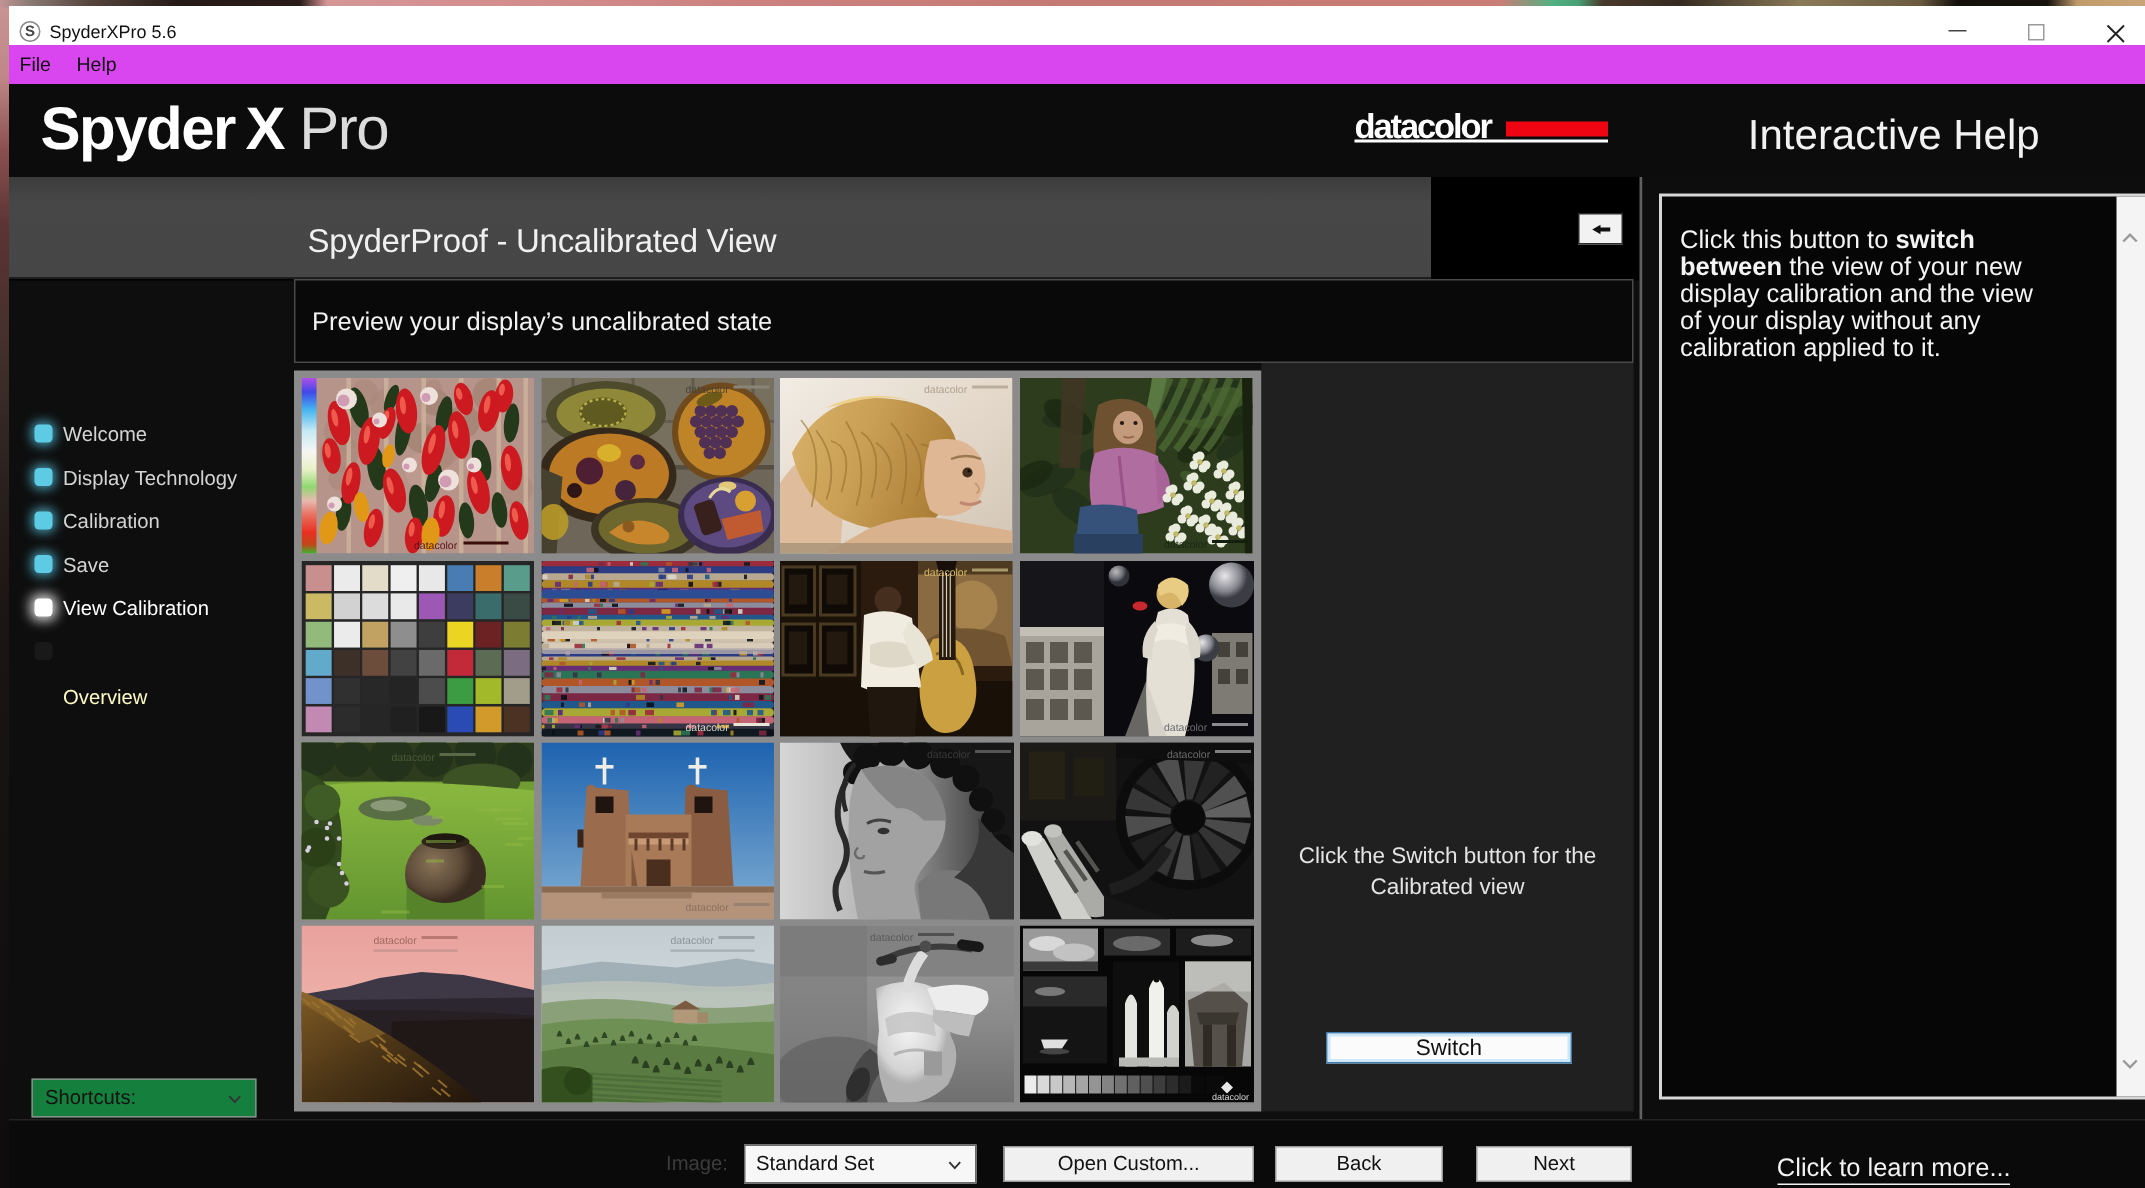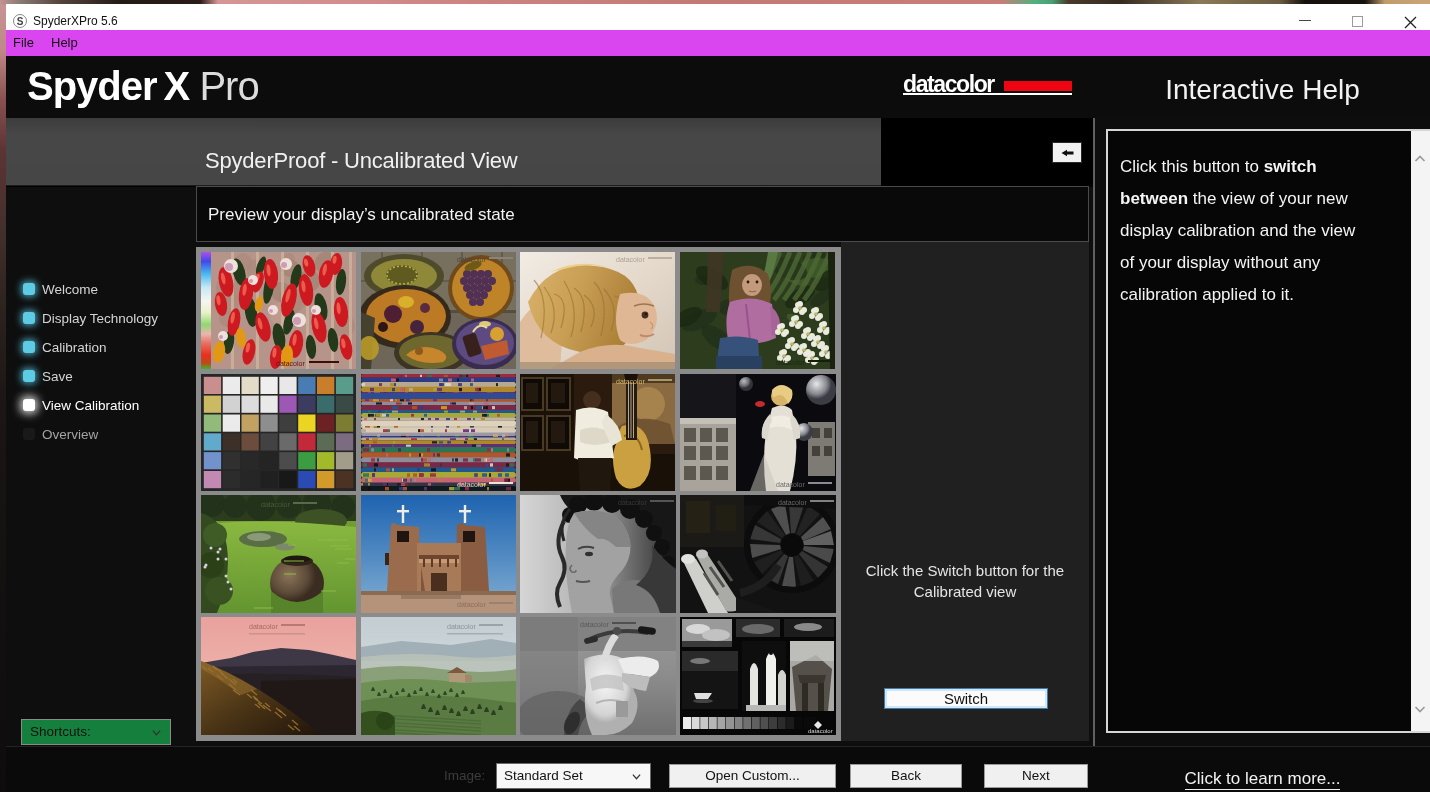"SpyderProof - Uncalibrated View" #grayband { width: 875px -> 948px }
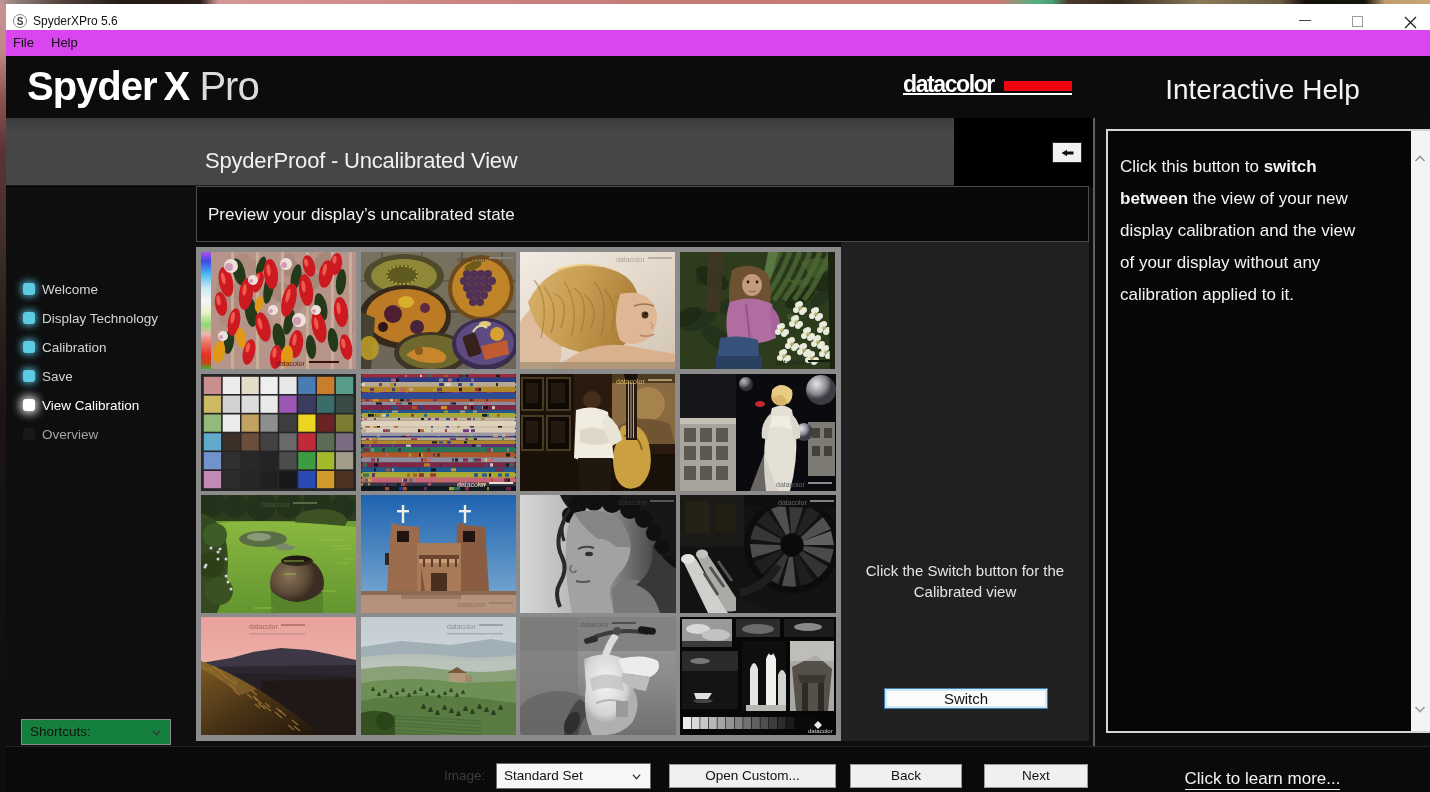"Click this button to switch" #helptext { line-height: 32px -> 18px }
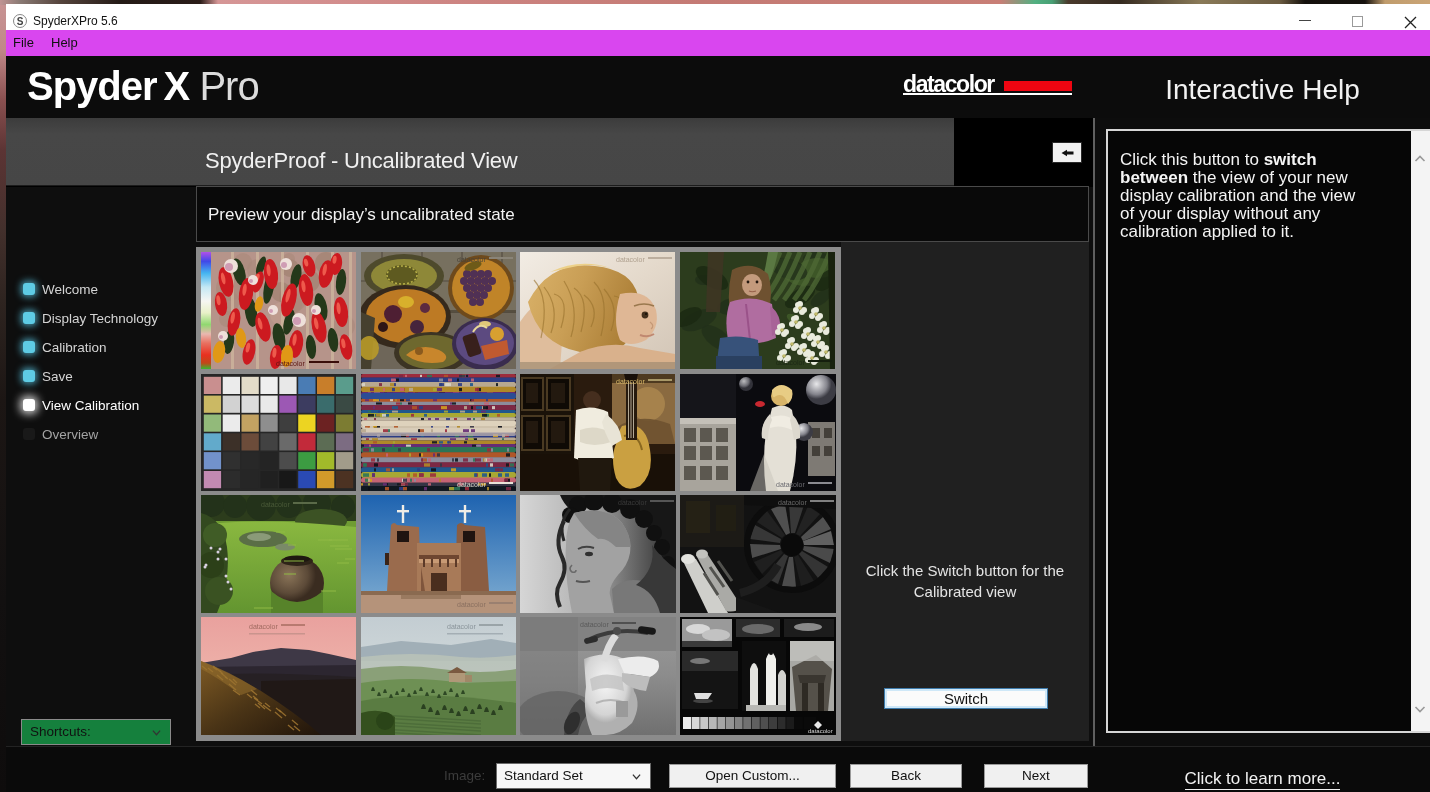"Overview" span.navlbl { color: #a3a3a3 -> #fef9c3; margin-top: none -> 30px }
